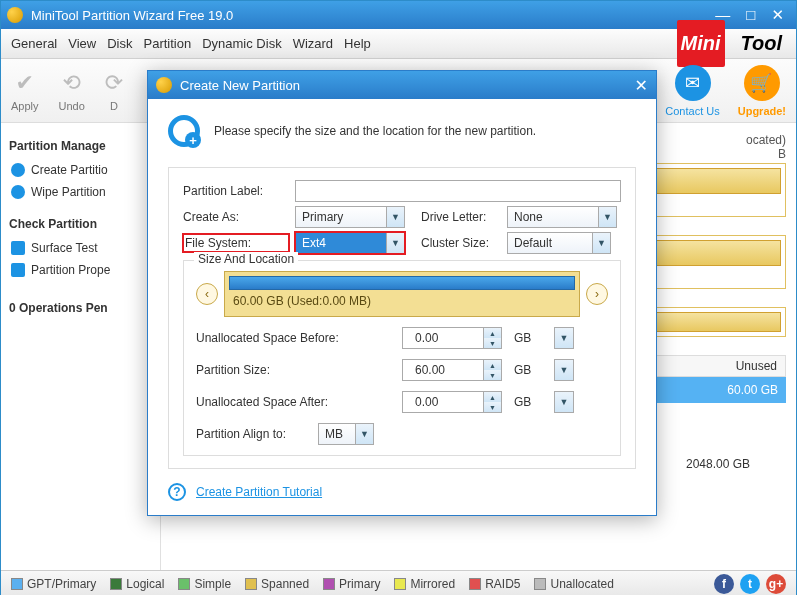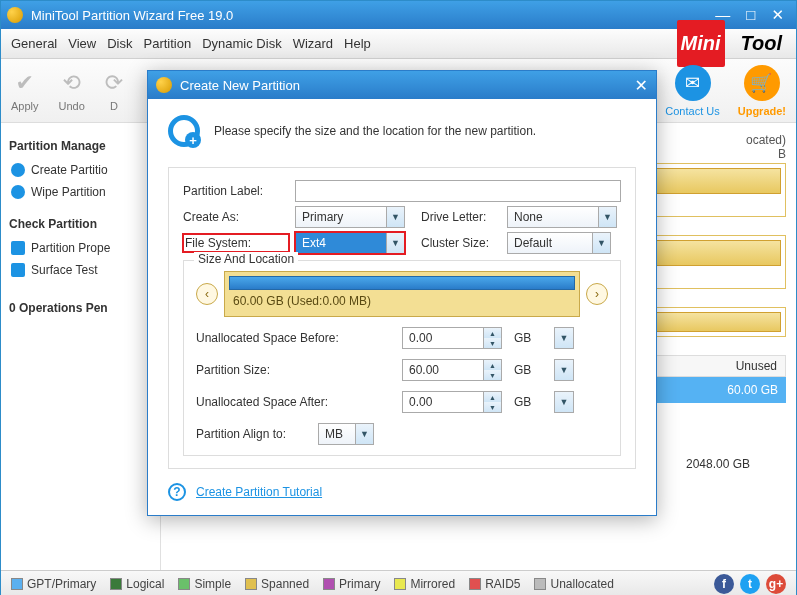"Partition Prope" div.itm { order: before "Surface Test" -> after "Surface Test" }
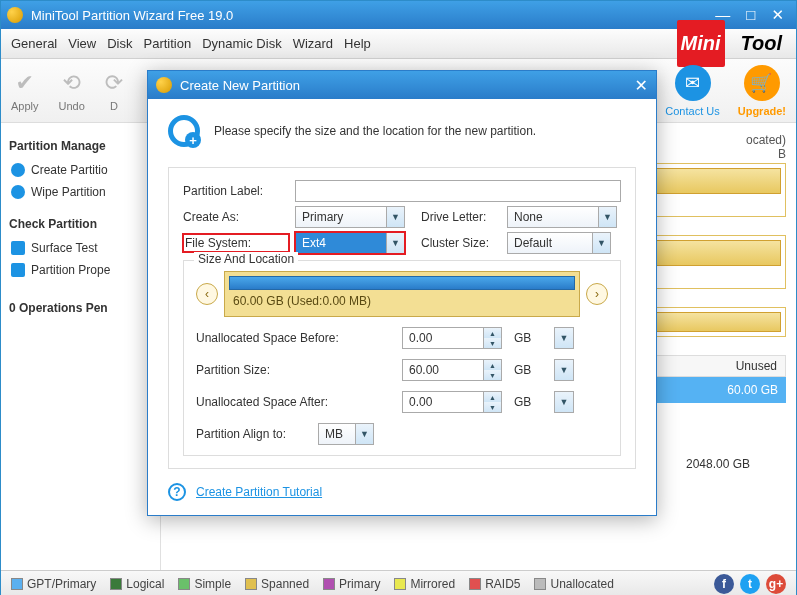"0.00" .spin { padding: 0 6px -> 0 12px }
